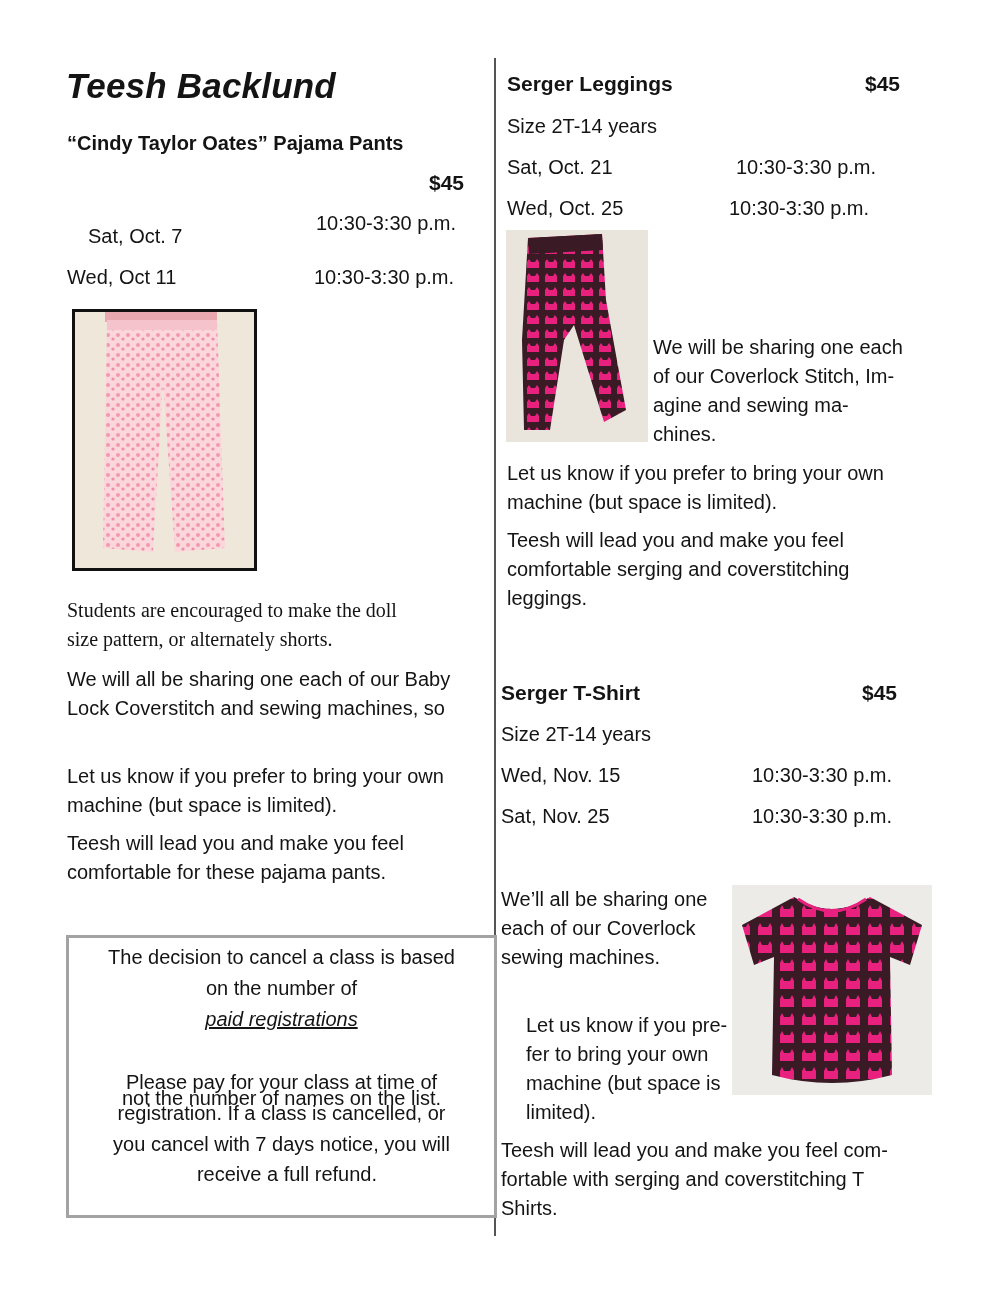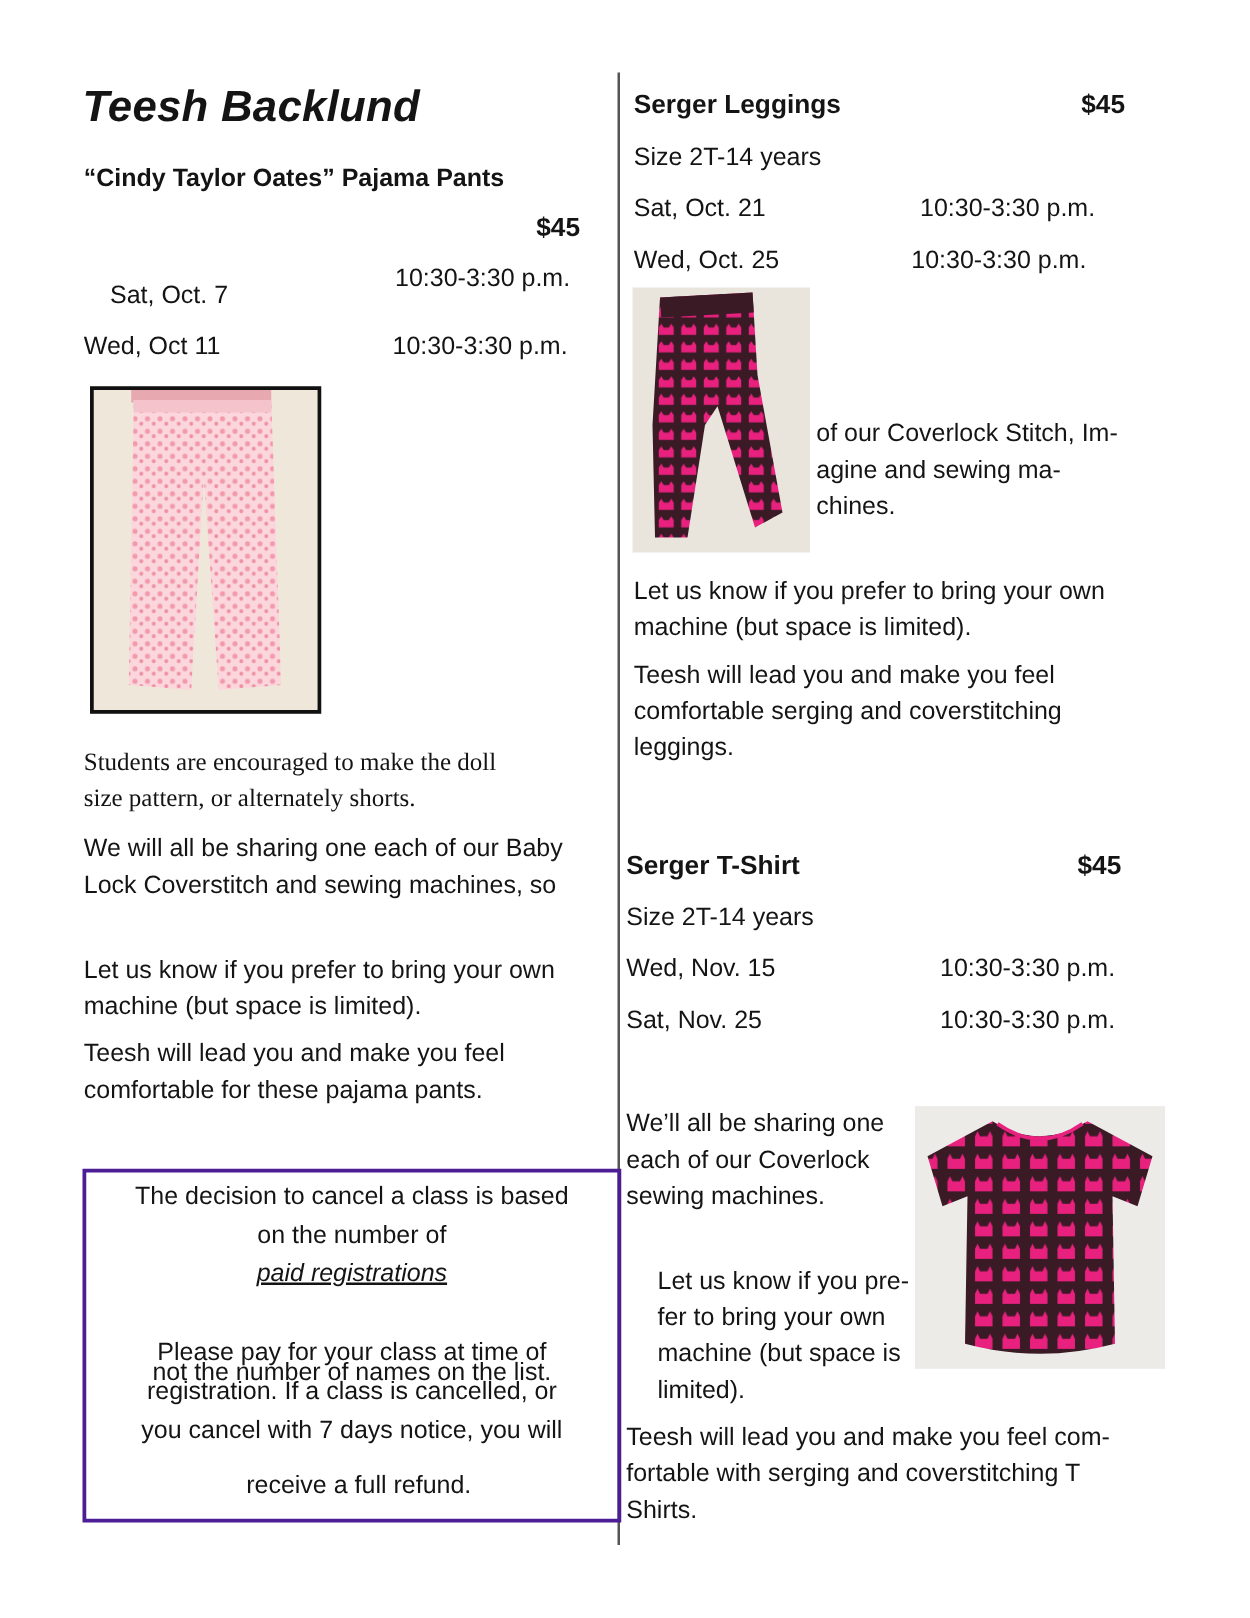"We will be sharing one" div { html: none -> <div>We will be sharing one each</div> }
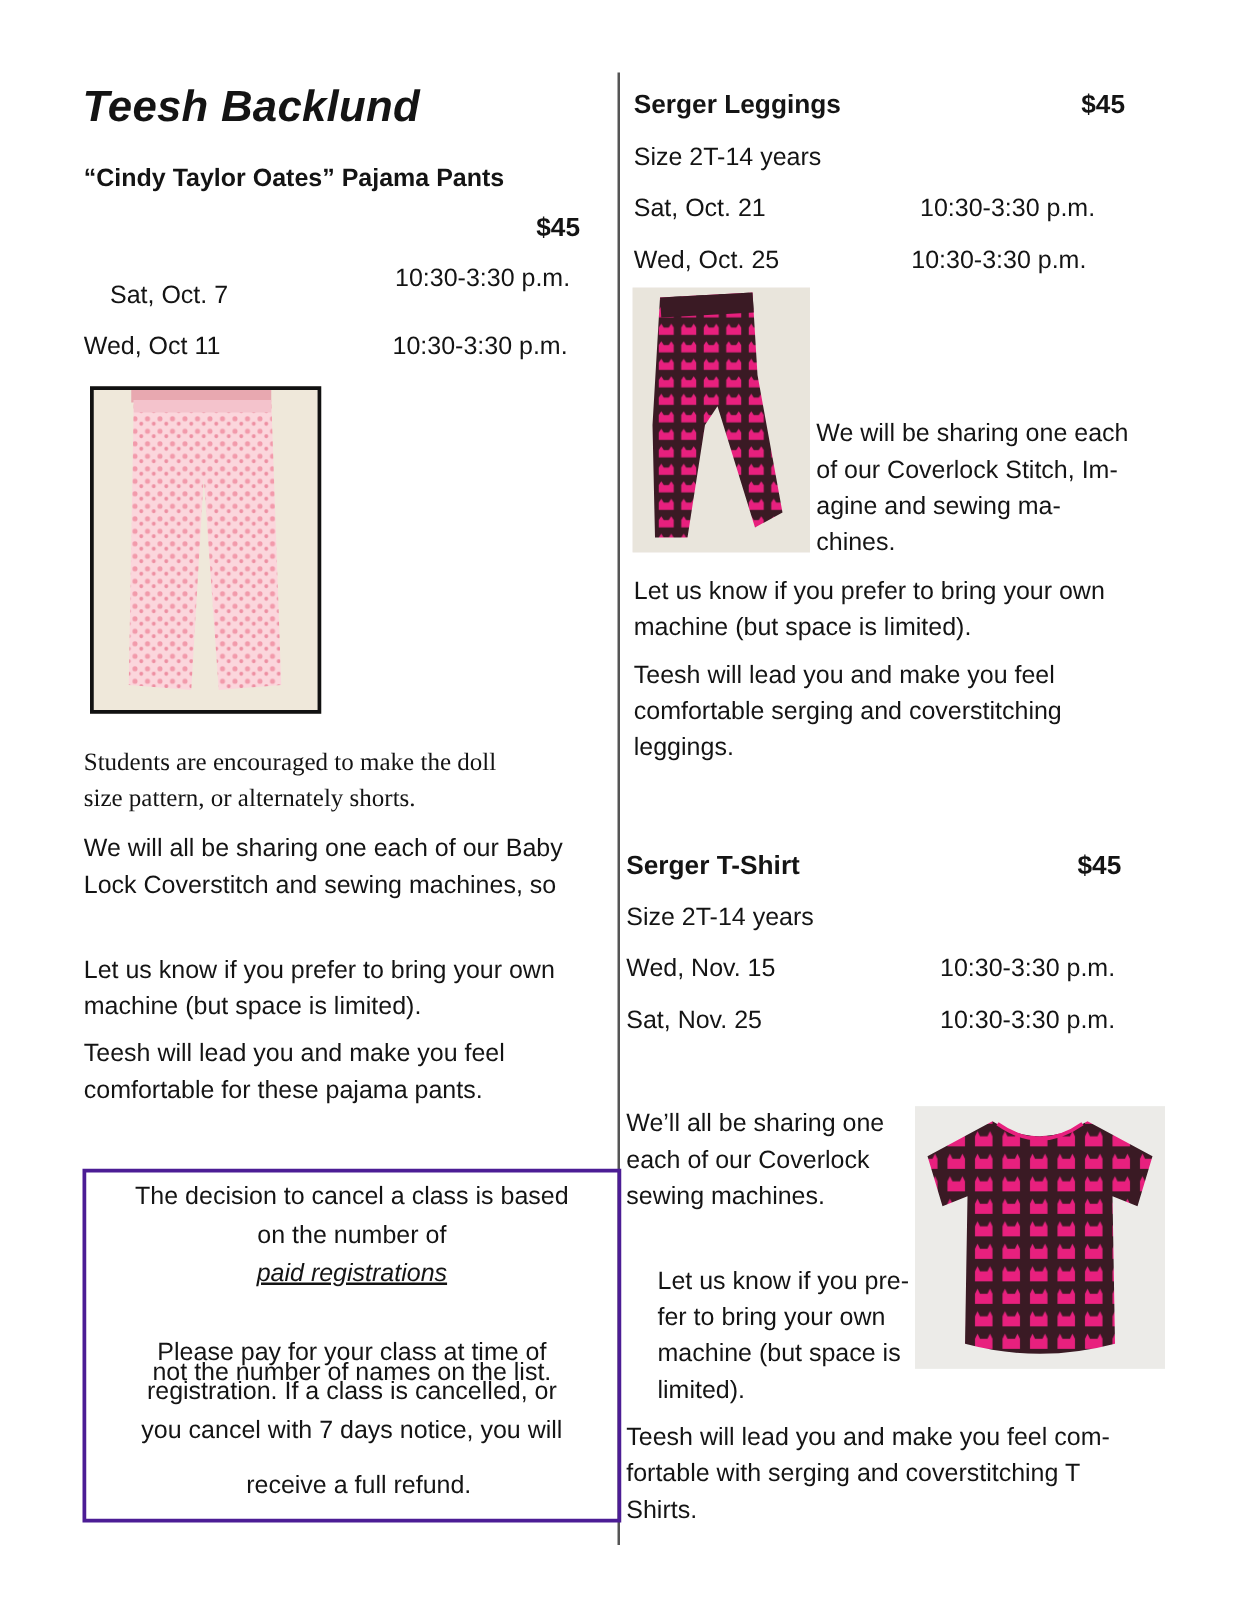"The decision to cancel a" .notice-box { border: 3px solid #4c1d95 -> 3px solid #a3a3a3 }
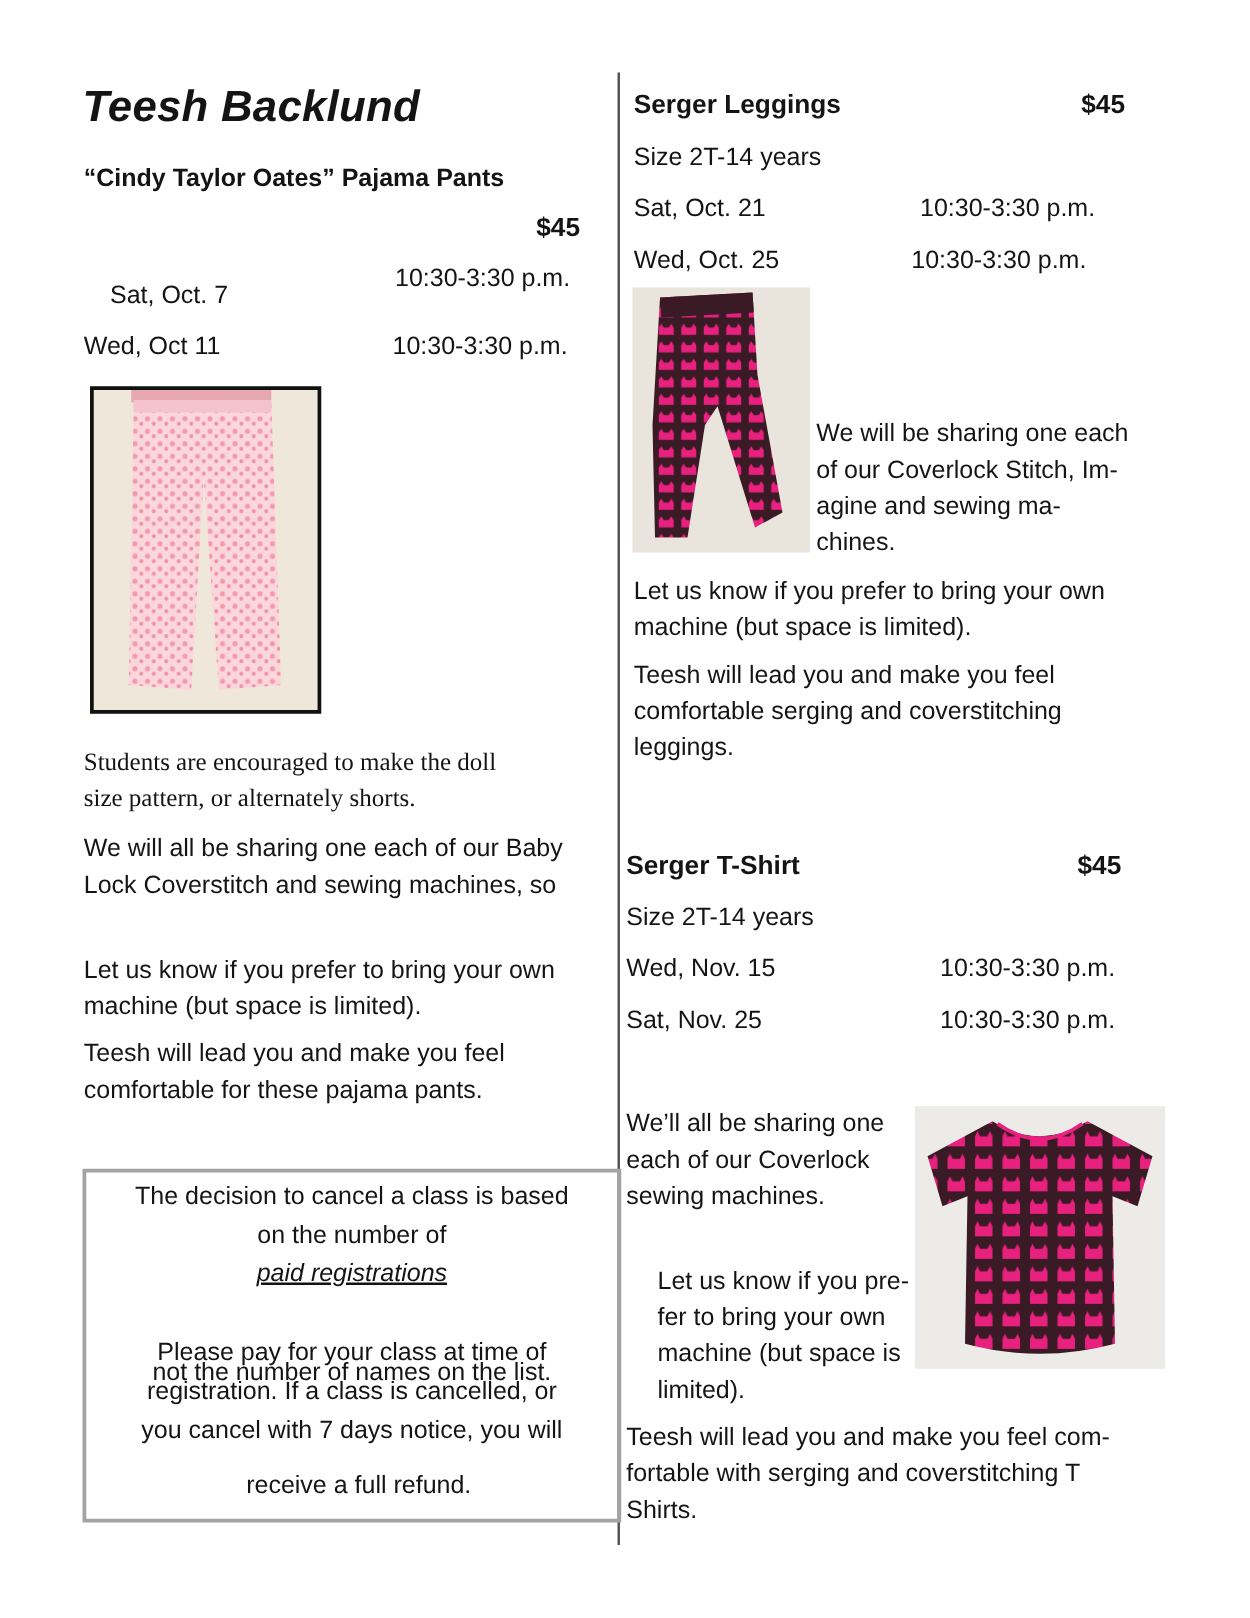"receive a full refund." div.notice-line { top: 236px -> 222px }
